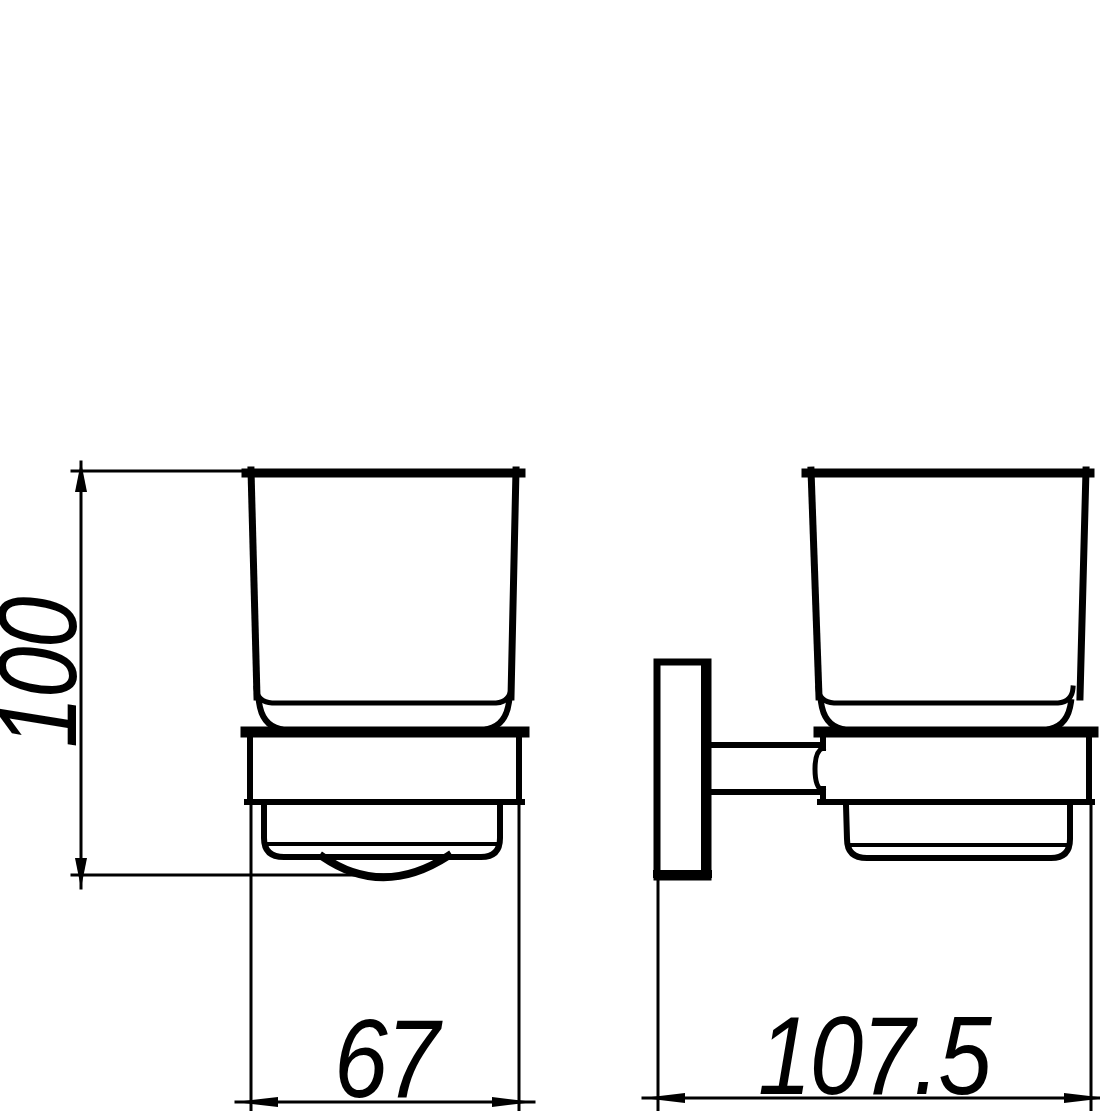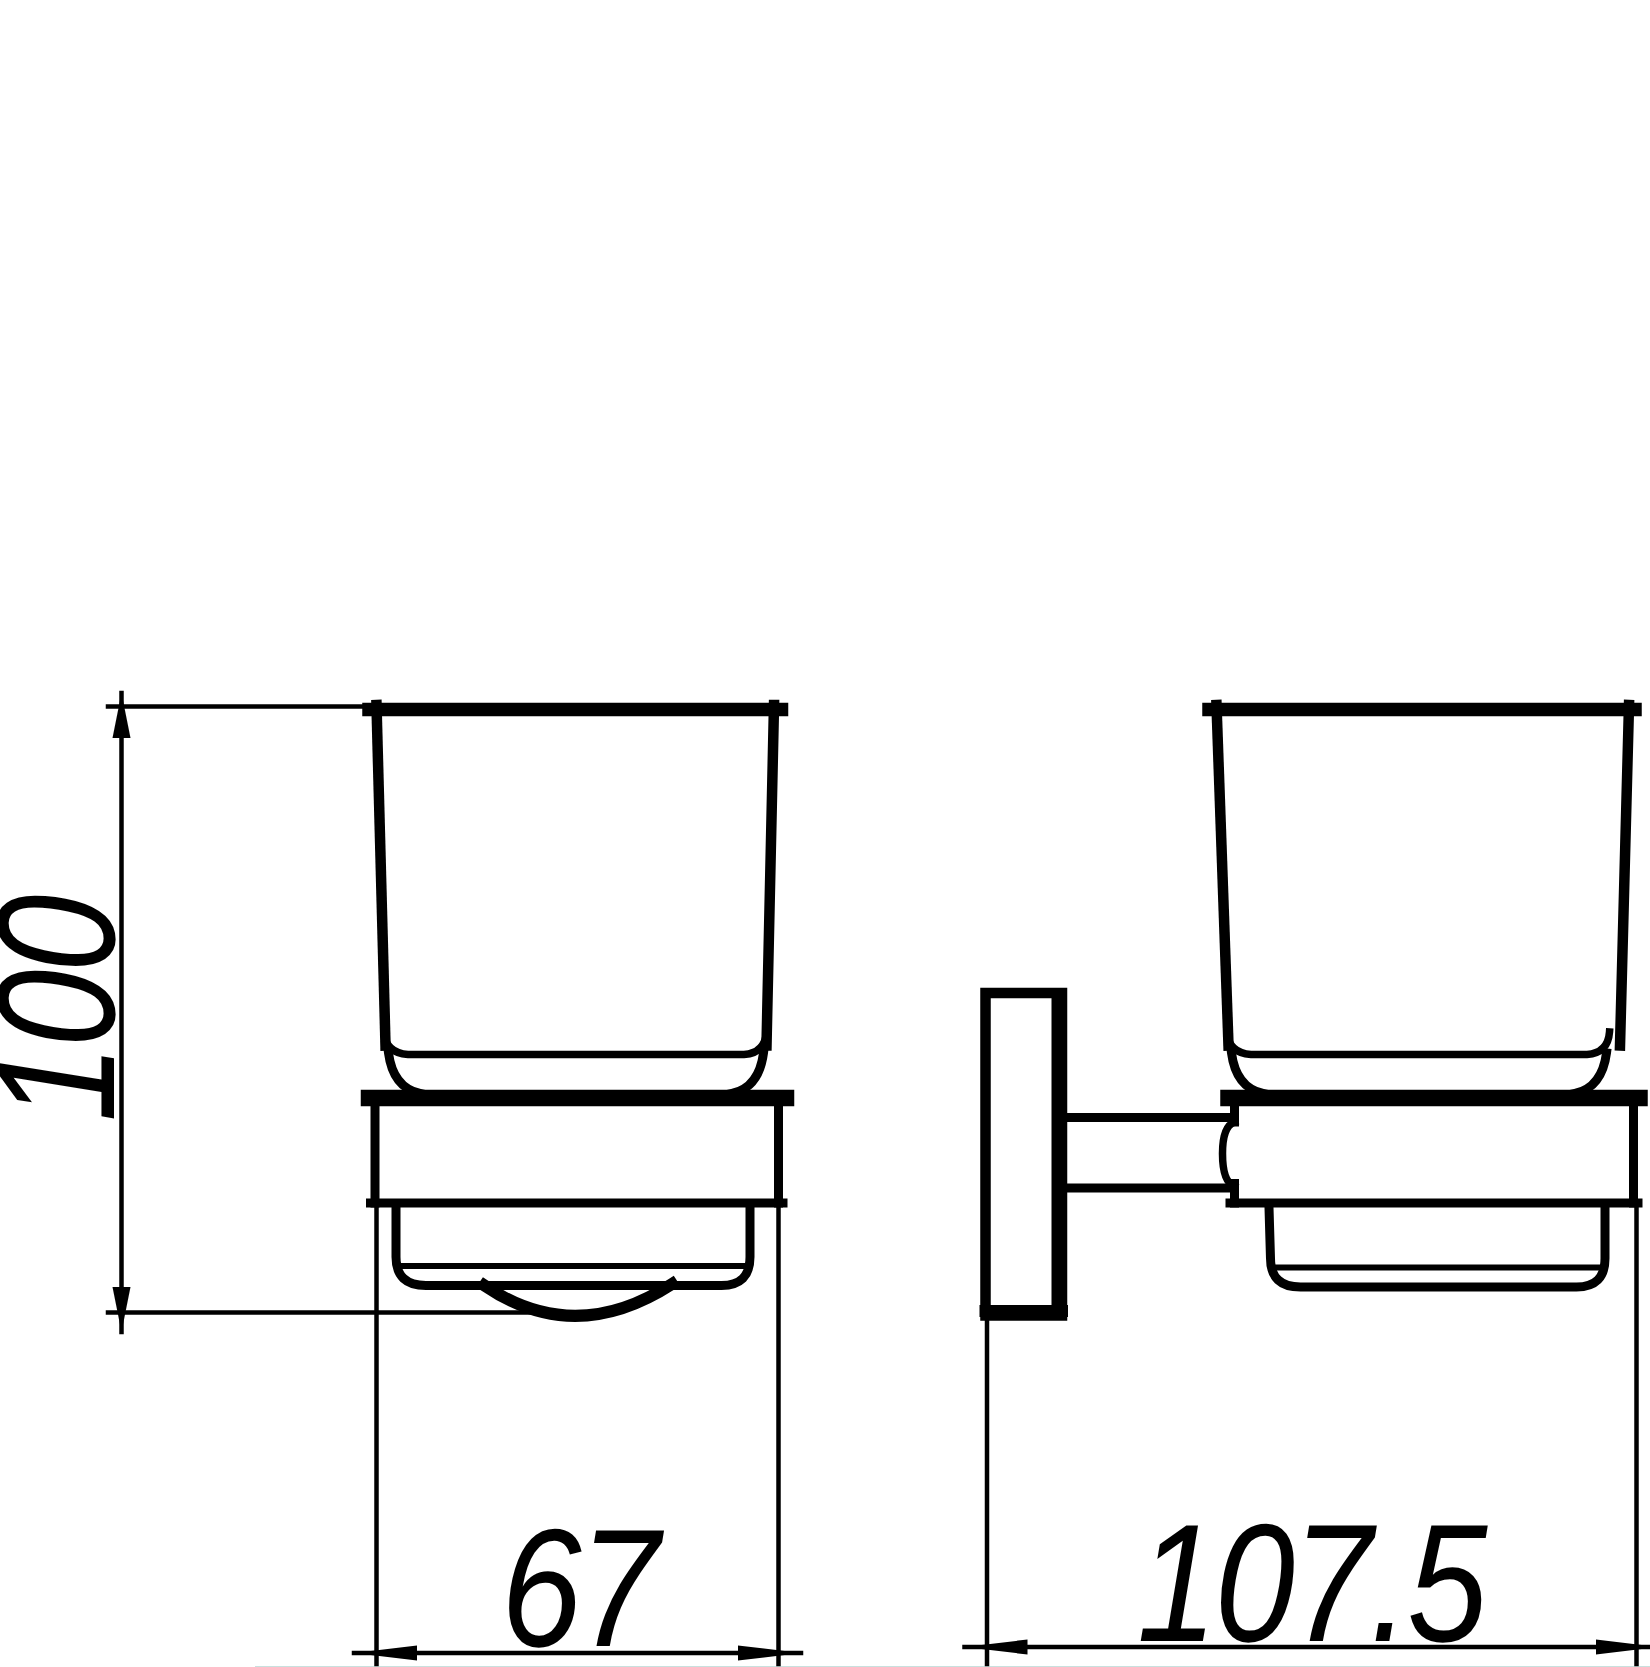"67" .canvas-wrap { background: #0f766e -> #f0abfc }
